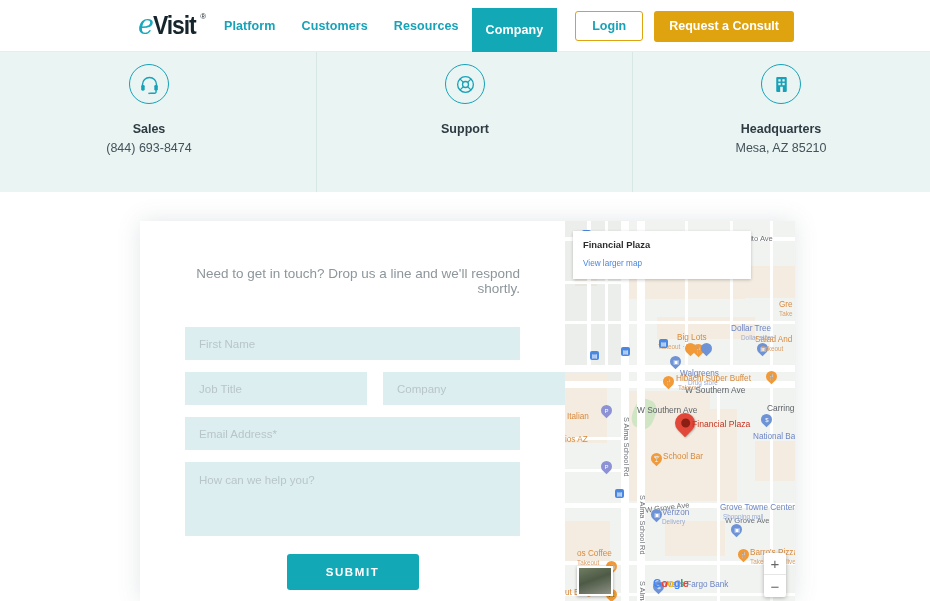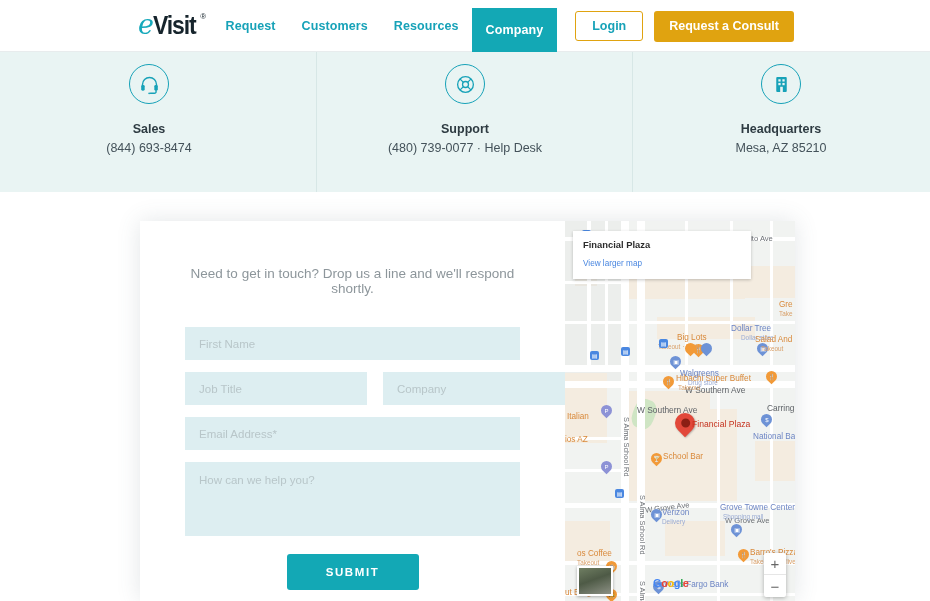"Request" a.nav-link { text: Request -> Platform }
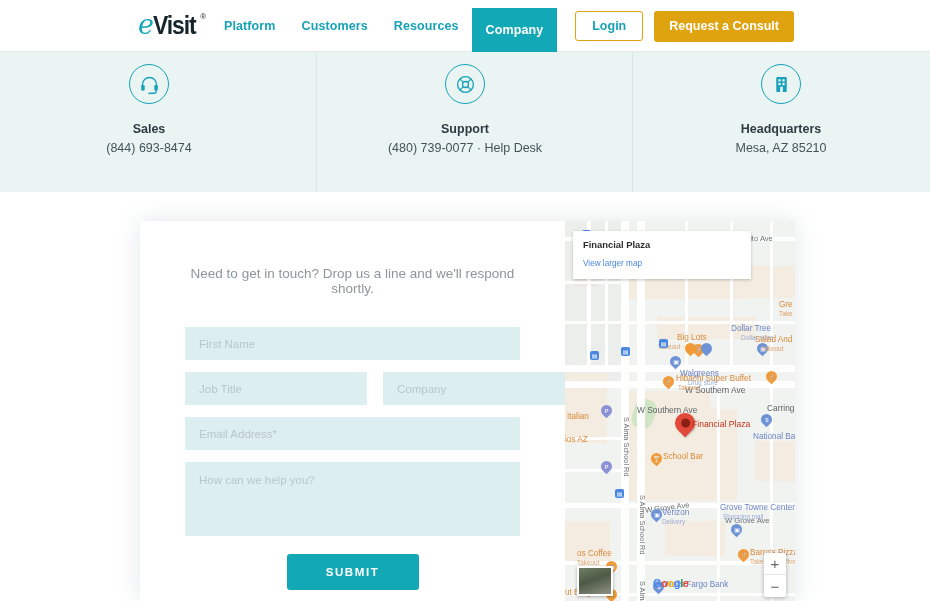"(480) 739-0077 · Help Desk" div.contact-detail { html: <div>(480) 739-0077 · Help Desk</div> -> none }
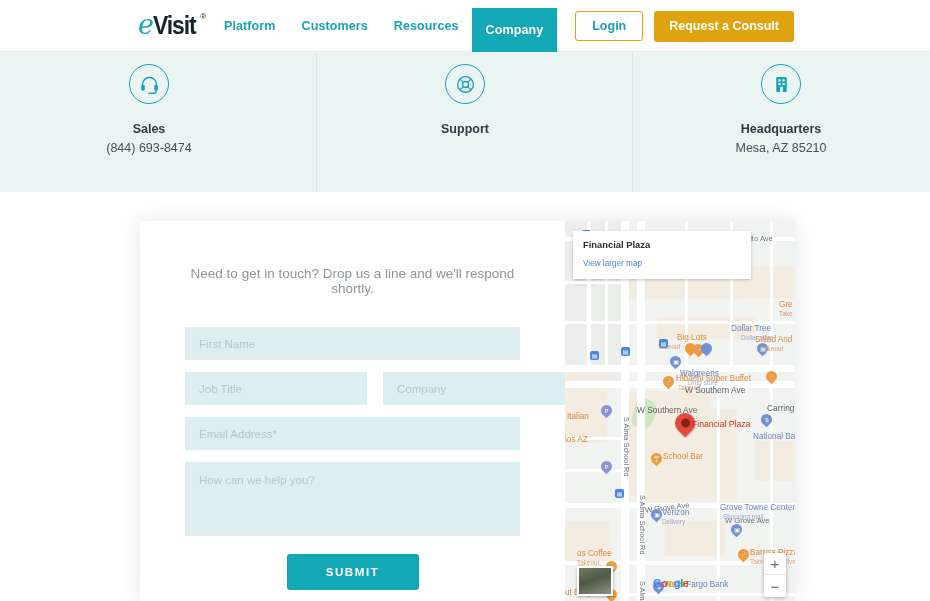"Need to get in touch?" .form-heading { text-align: center -> right }
